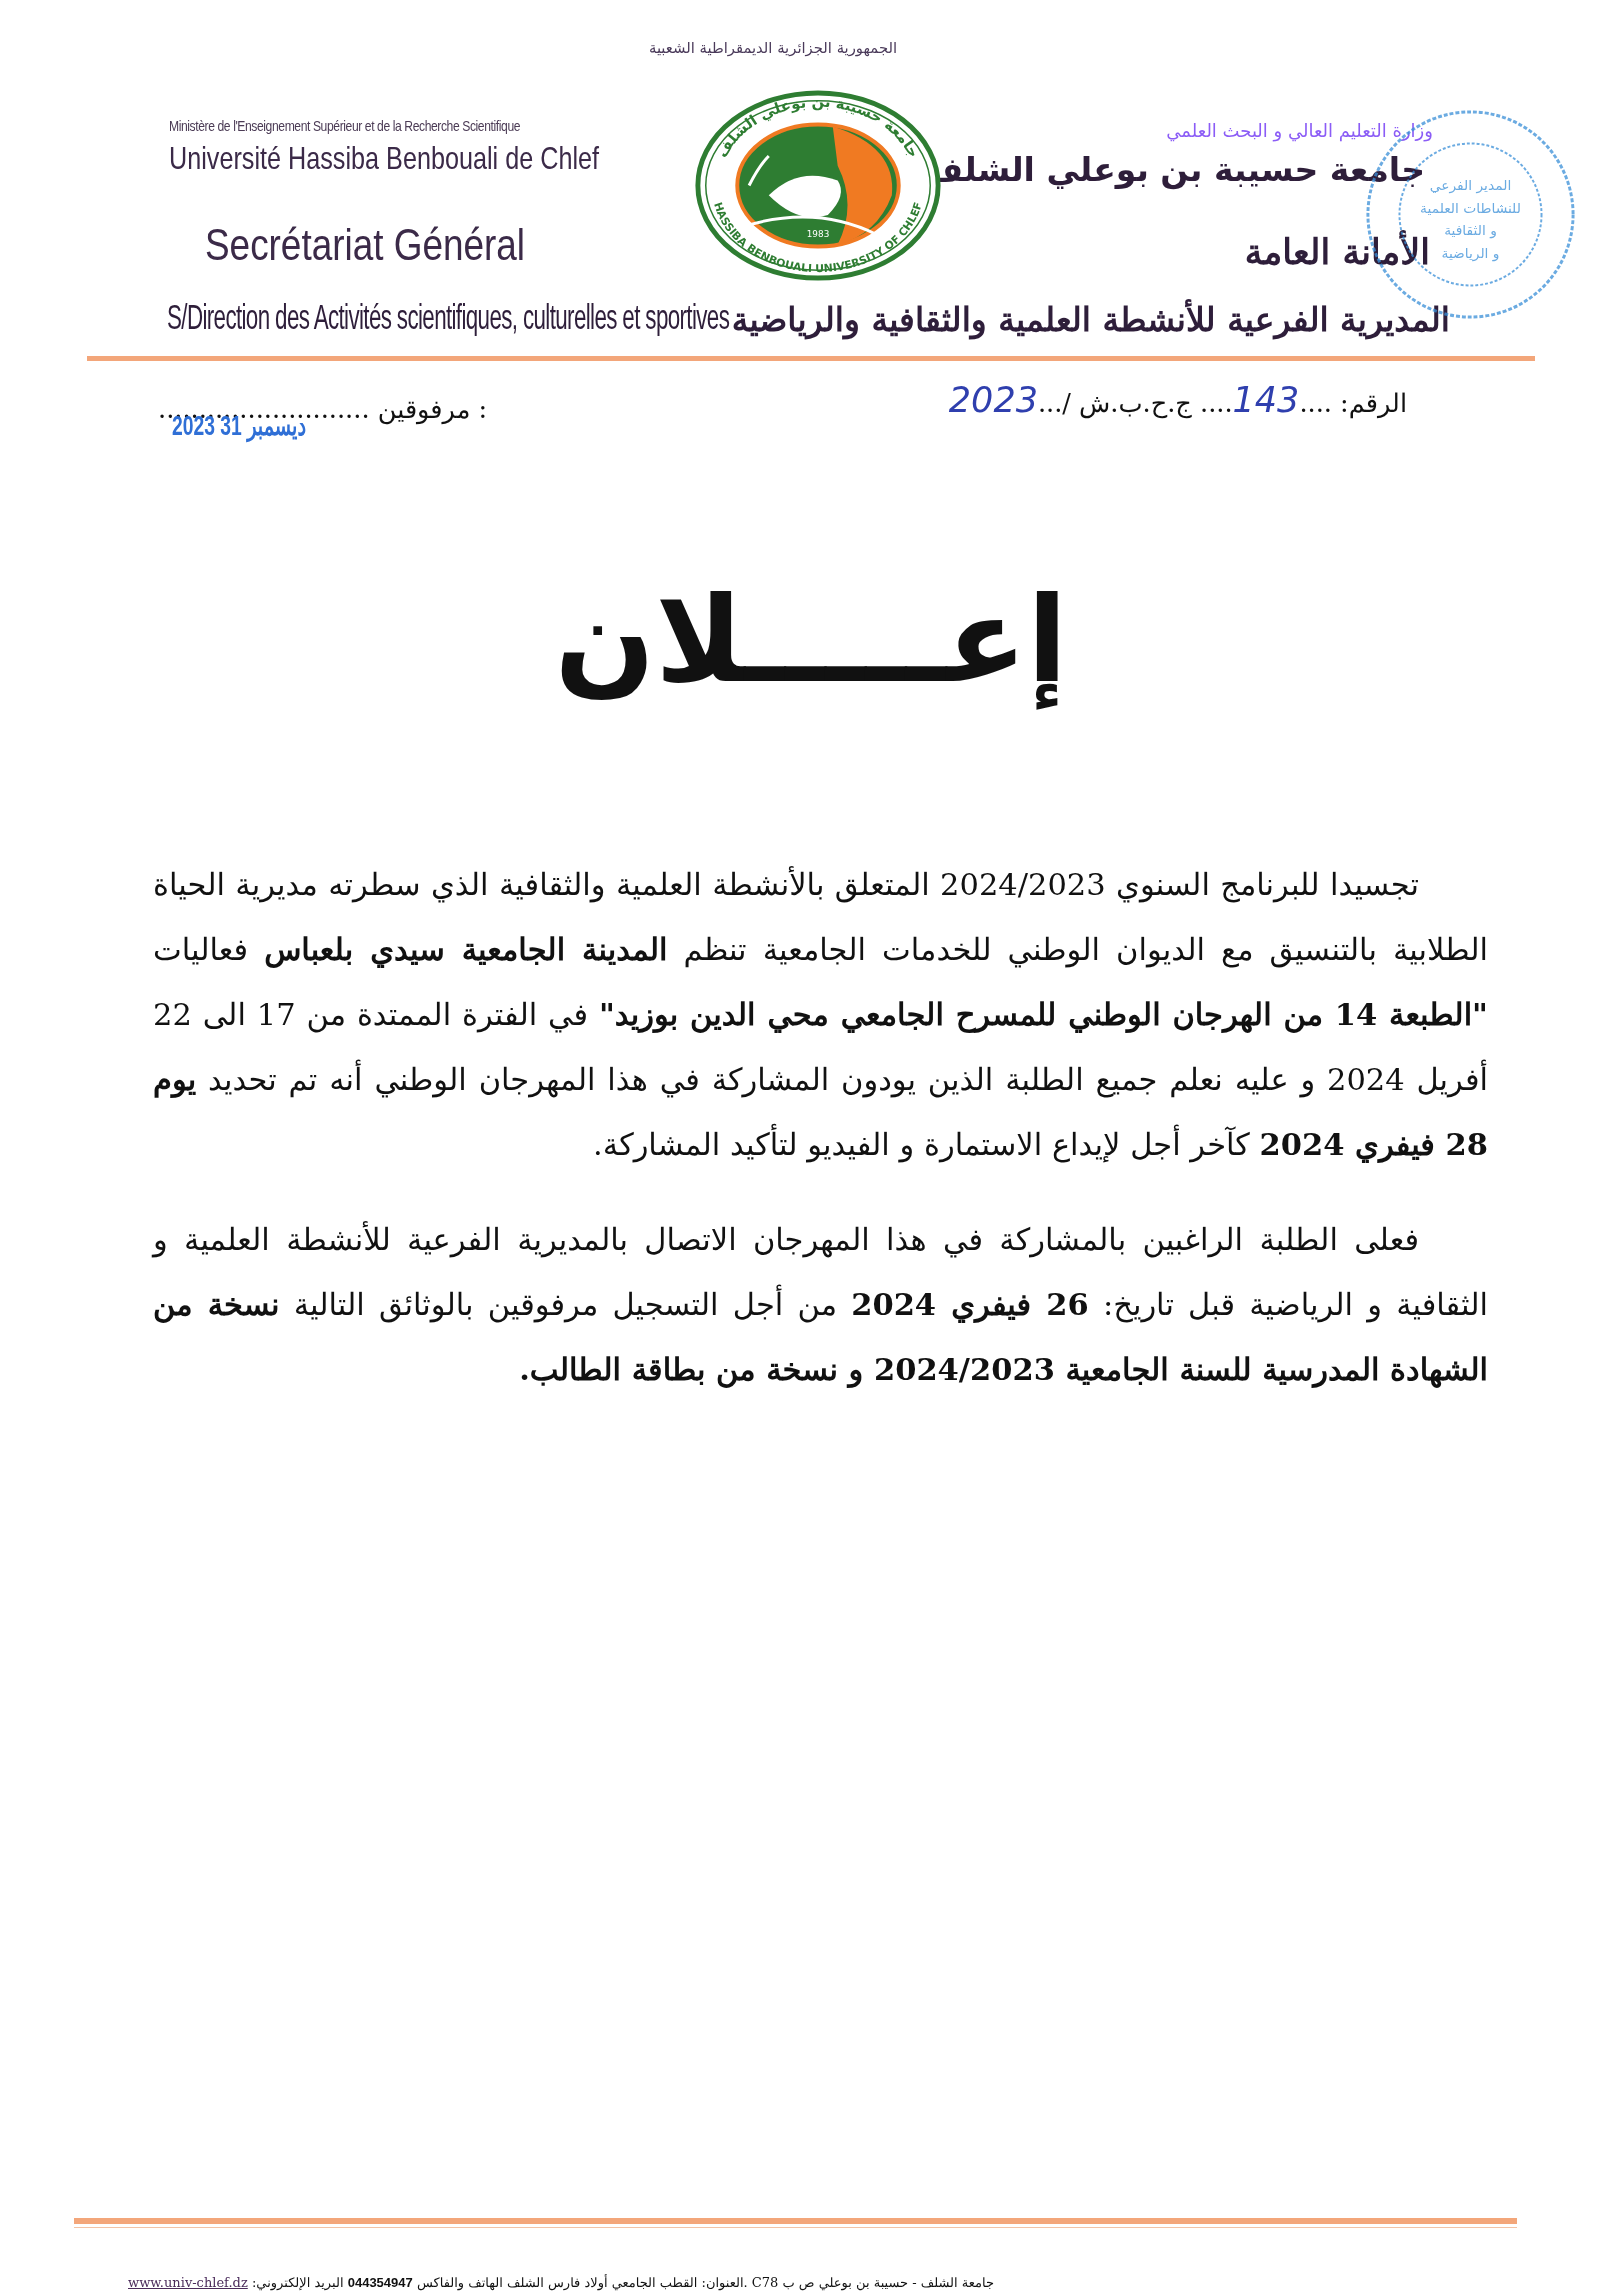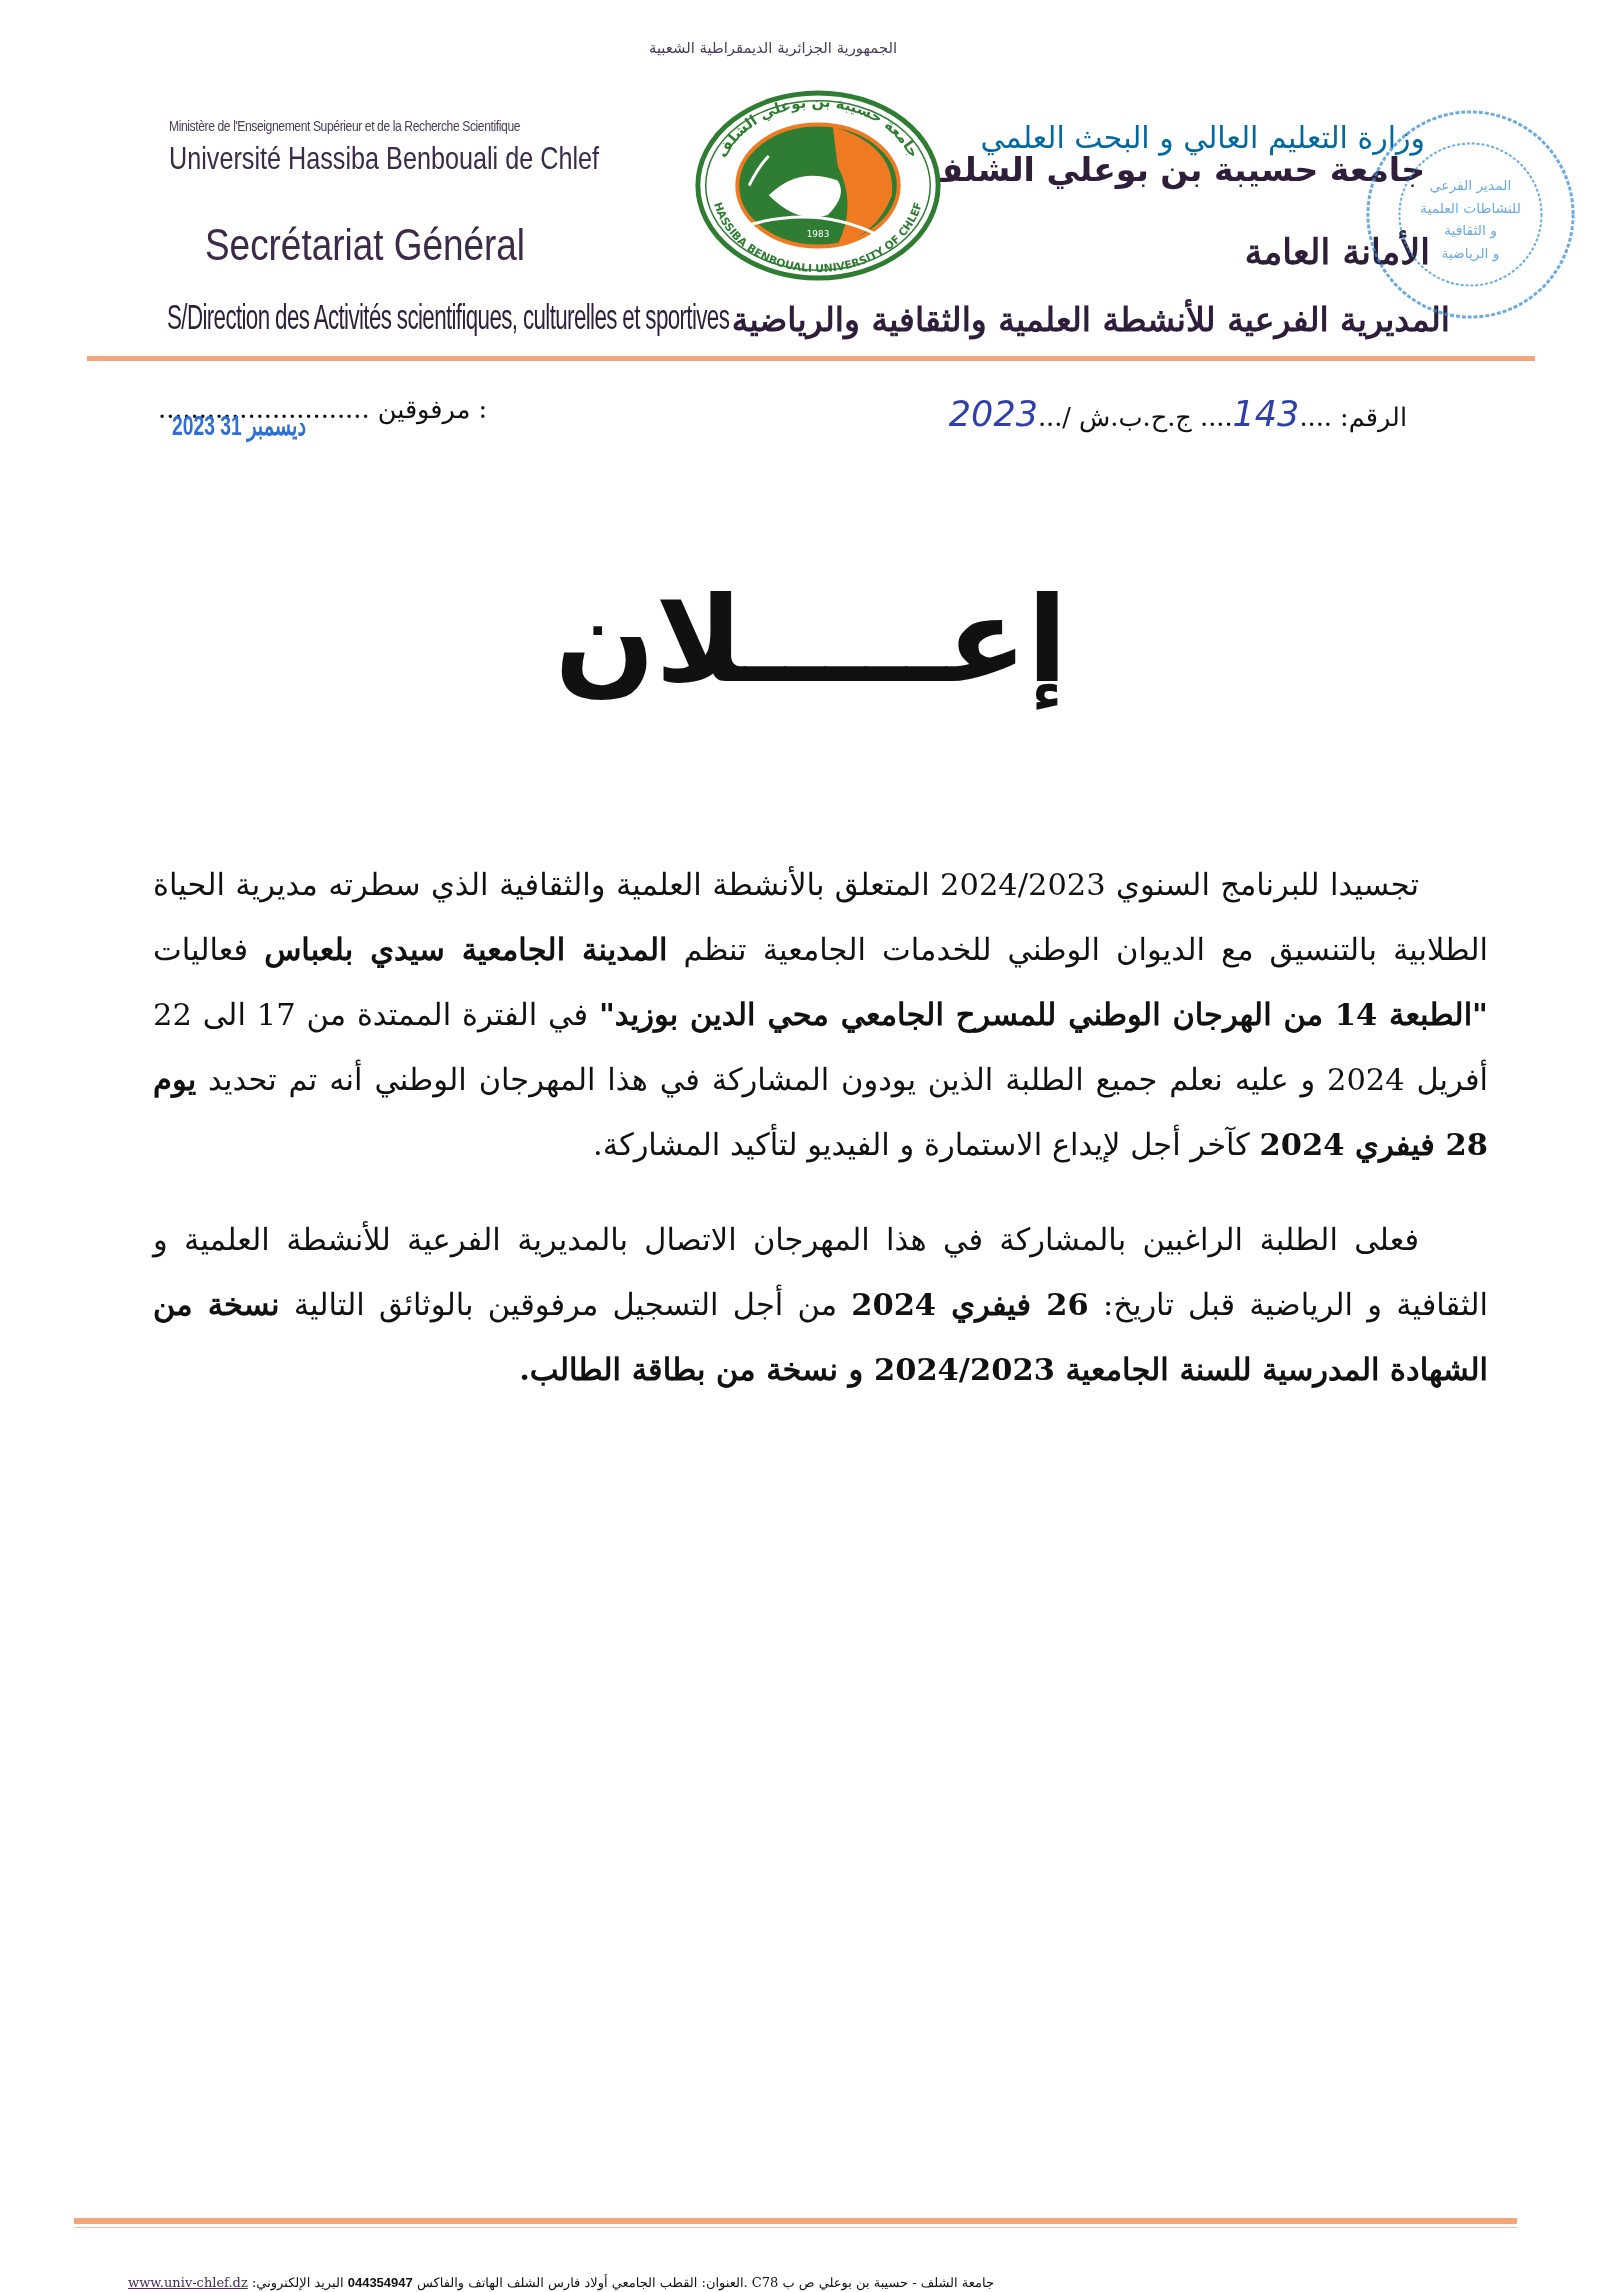"وزارة التعليم العالي و البحث" .ar-ministry { color: #0369a1 -> #8b5cf6; font-size: 30px -> 18px; right: 197px -> 189px }
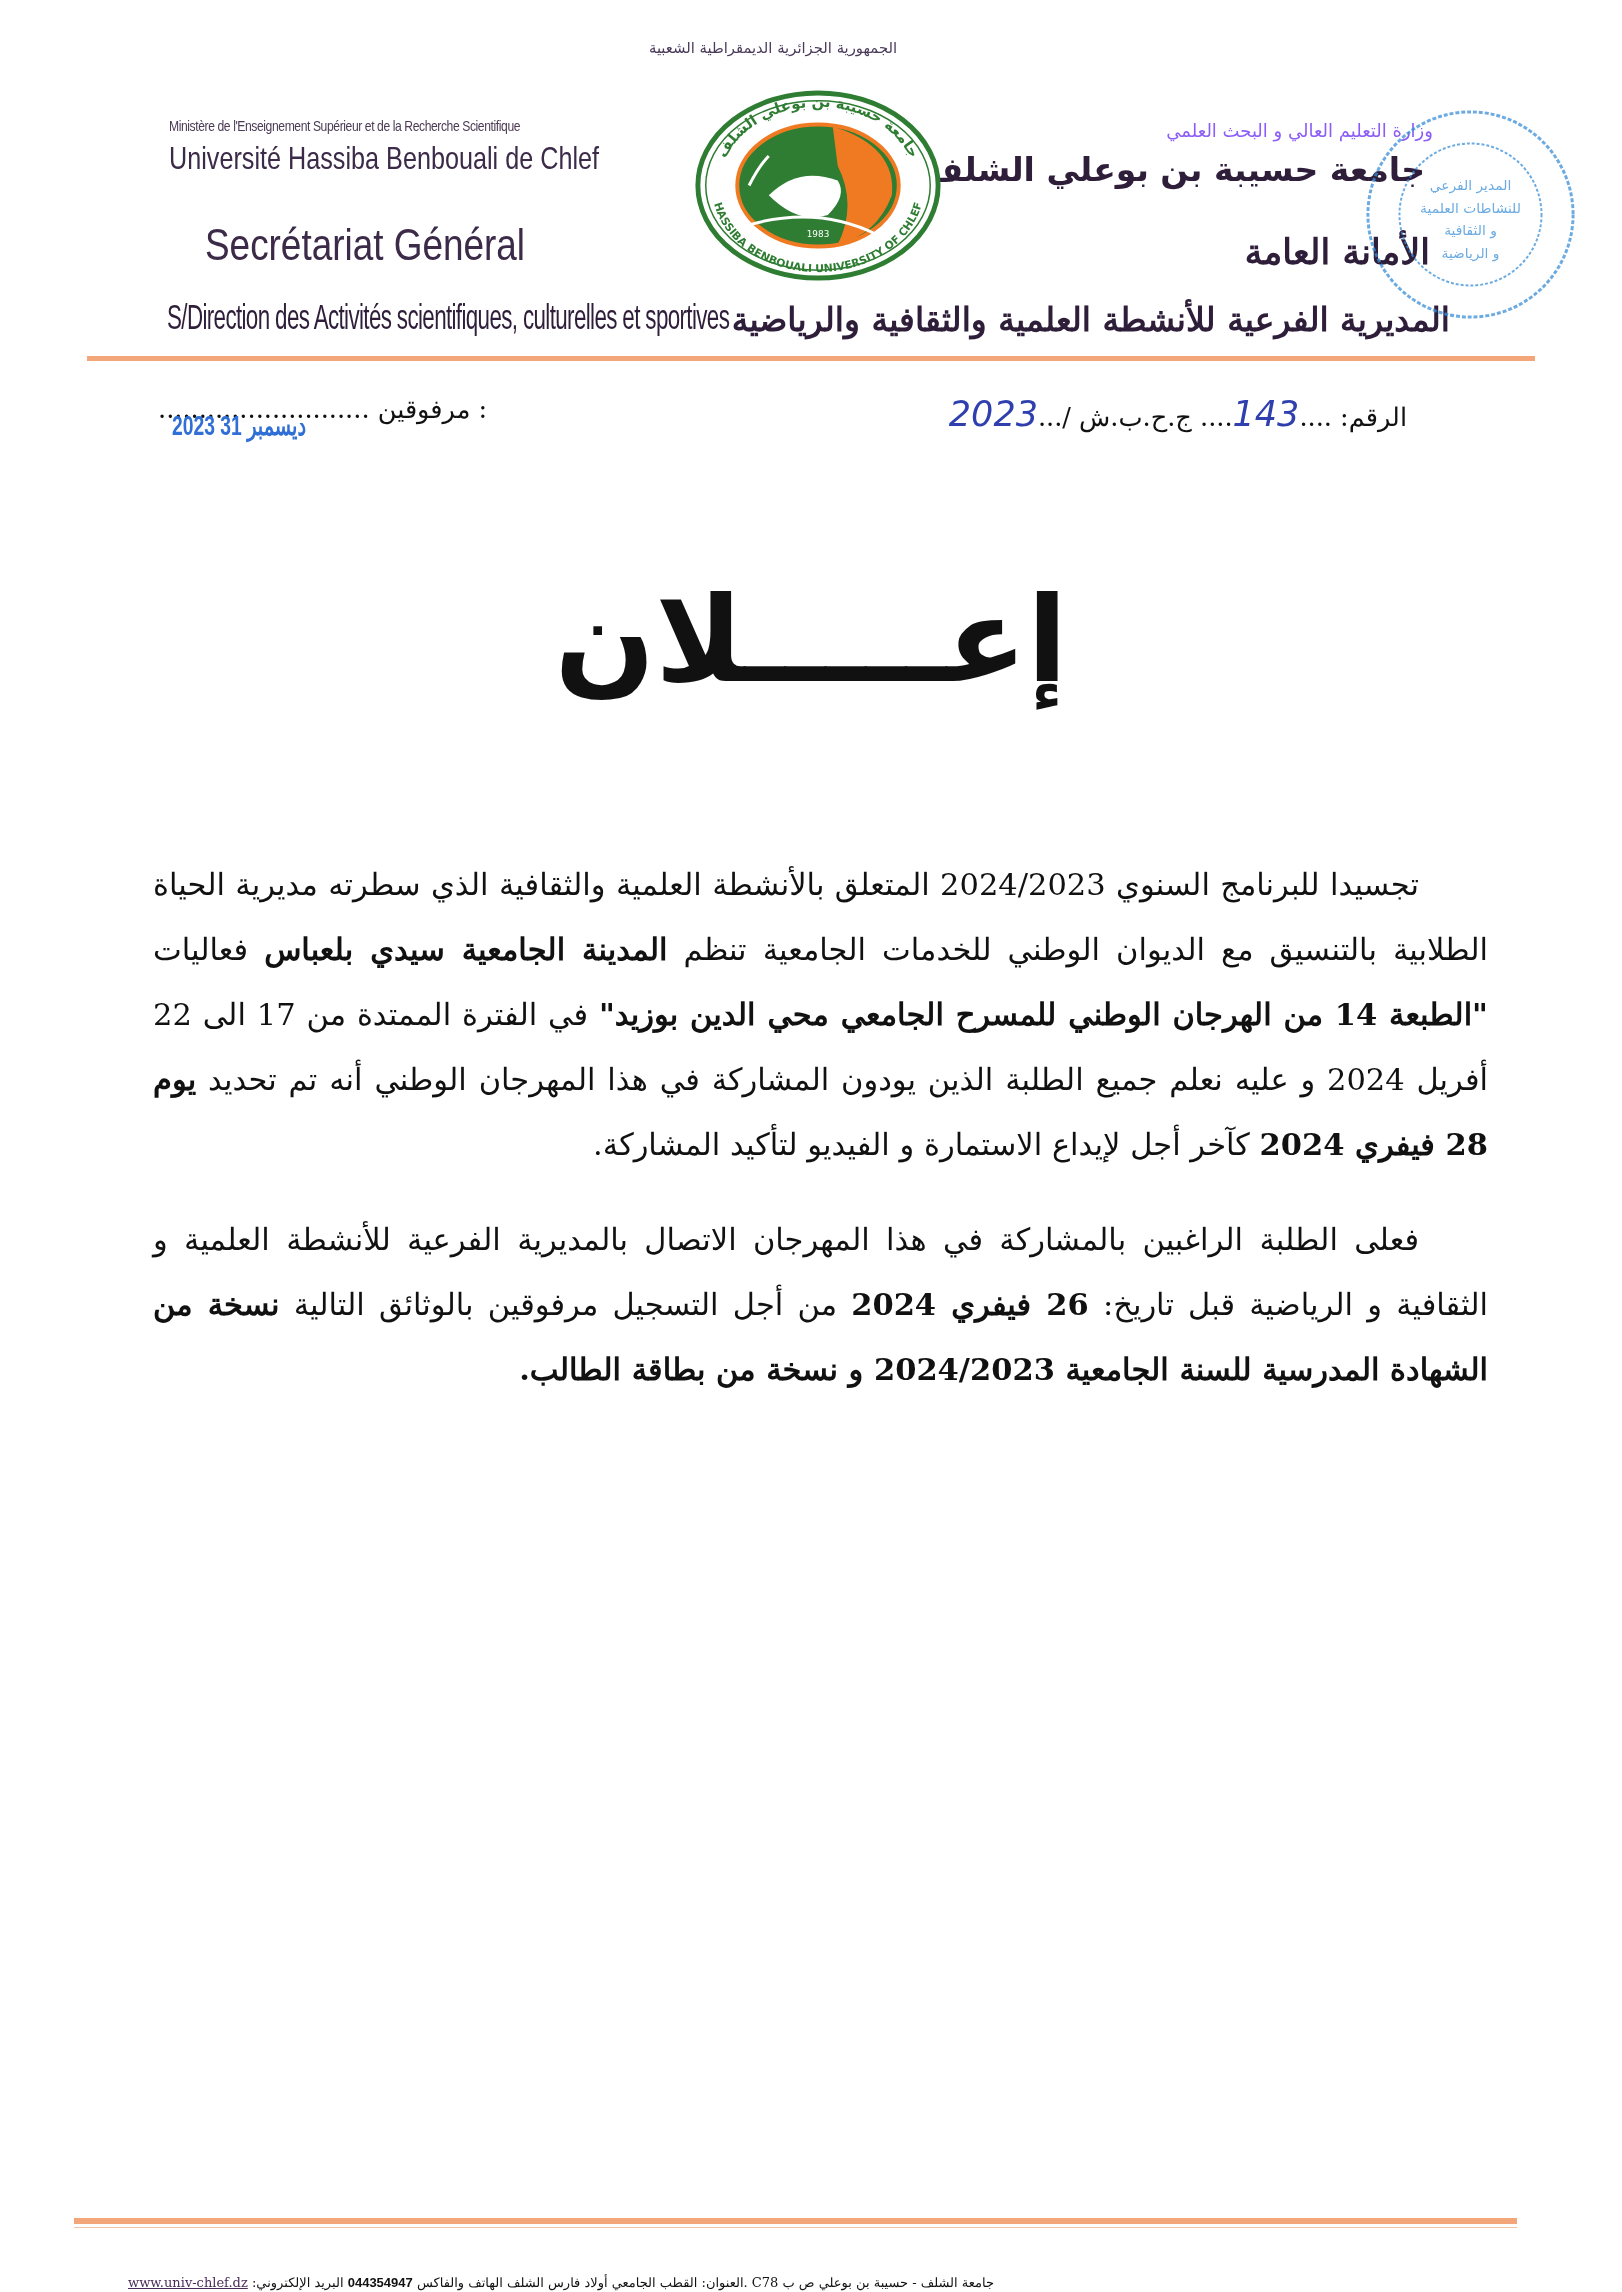"الرقم: ....143.... ج.ح.ب.ش /...2023" .ref-line { top: 394px -> 380px }
